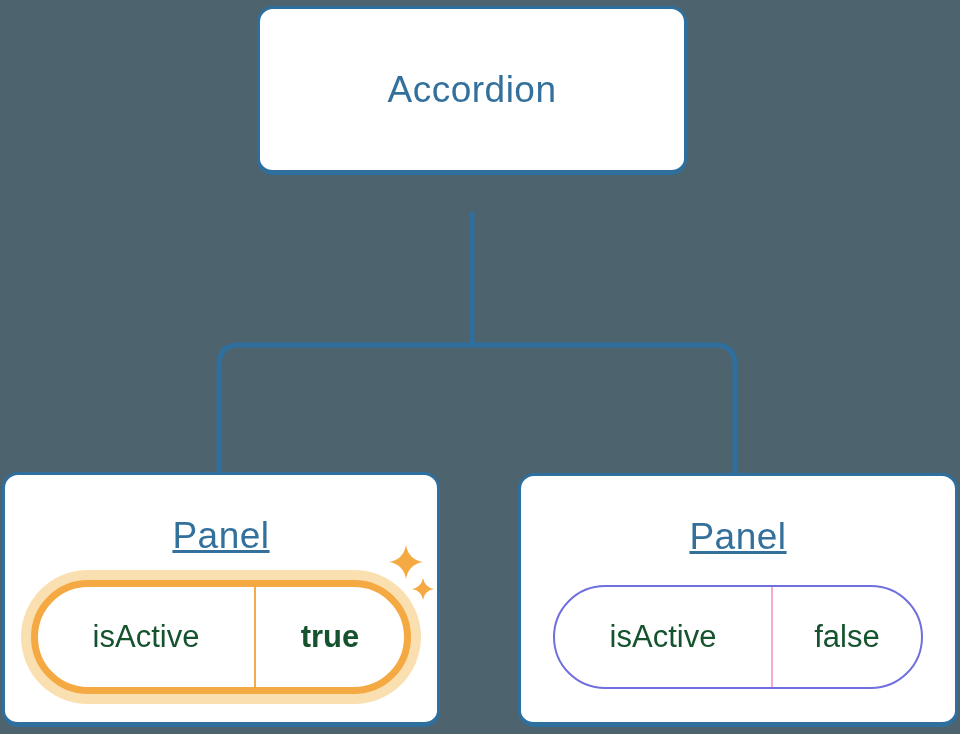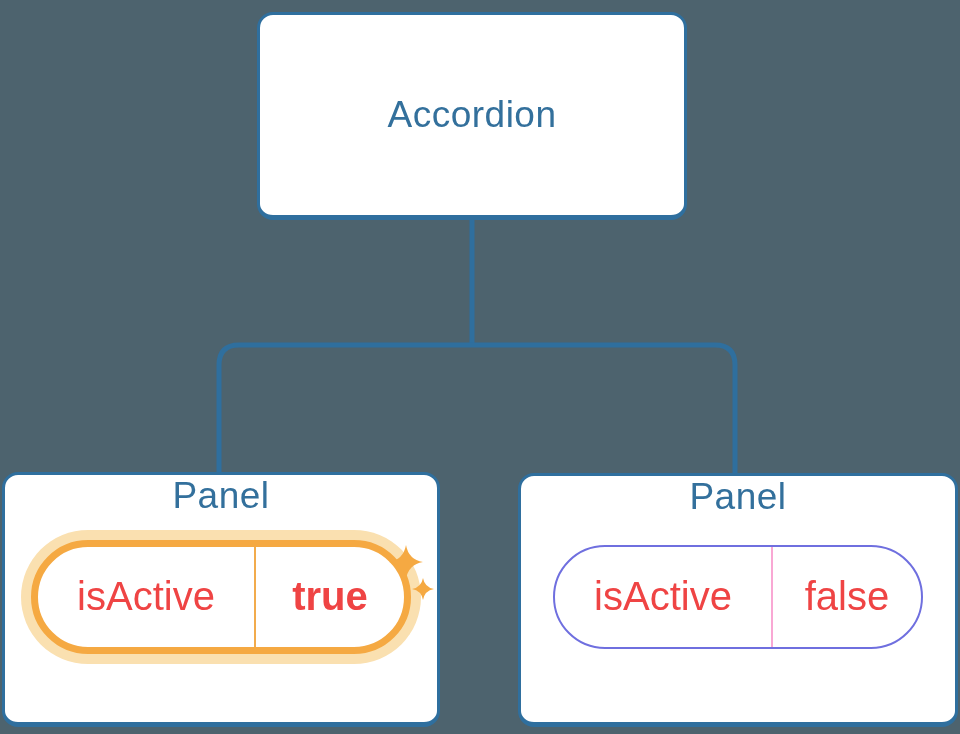"Accordion" #accordion-node { height: 208px -> 169px; top: 12px -> 6px }
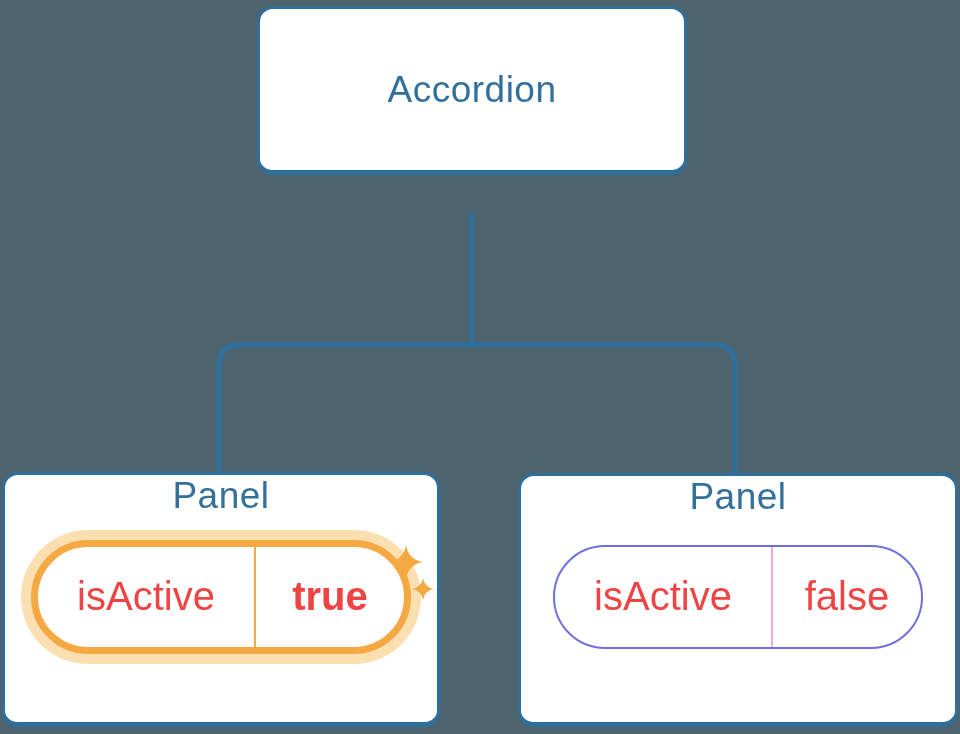"Panel" .panel-title { margin-top: none -> 40px; text-decoration: none -> underline }
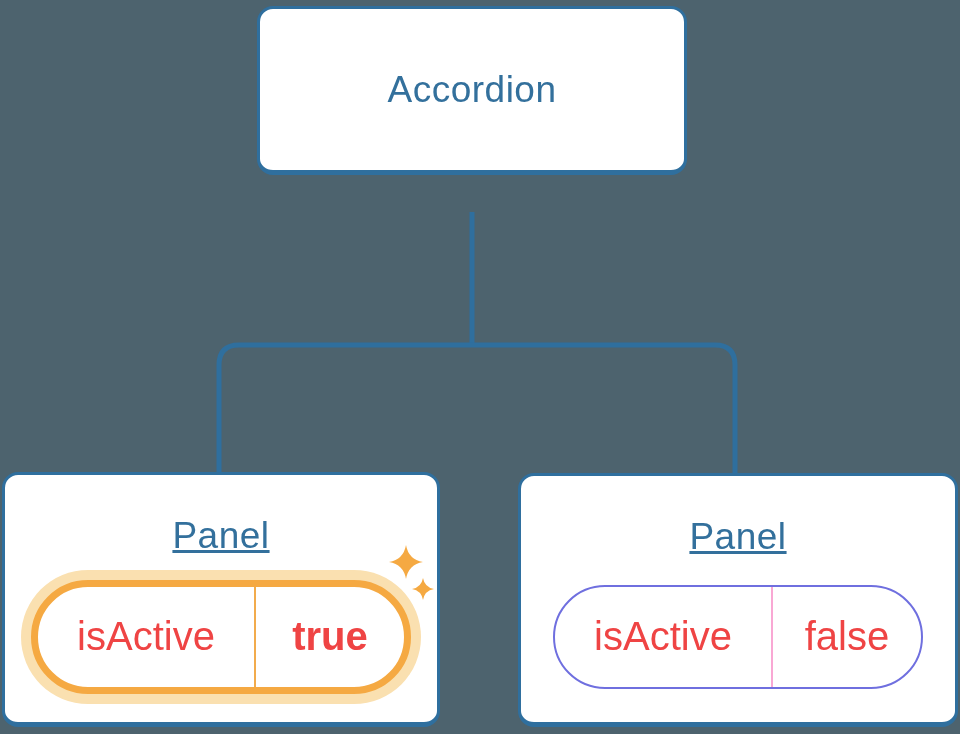"isActive" .pill-cell { color: #ef4444 -> #14532d; font-size: 40px -> 31px }
